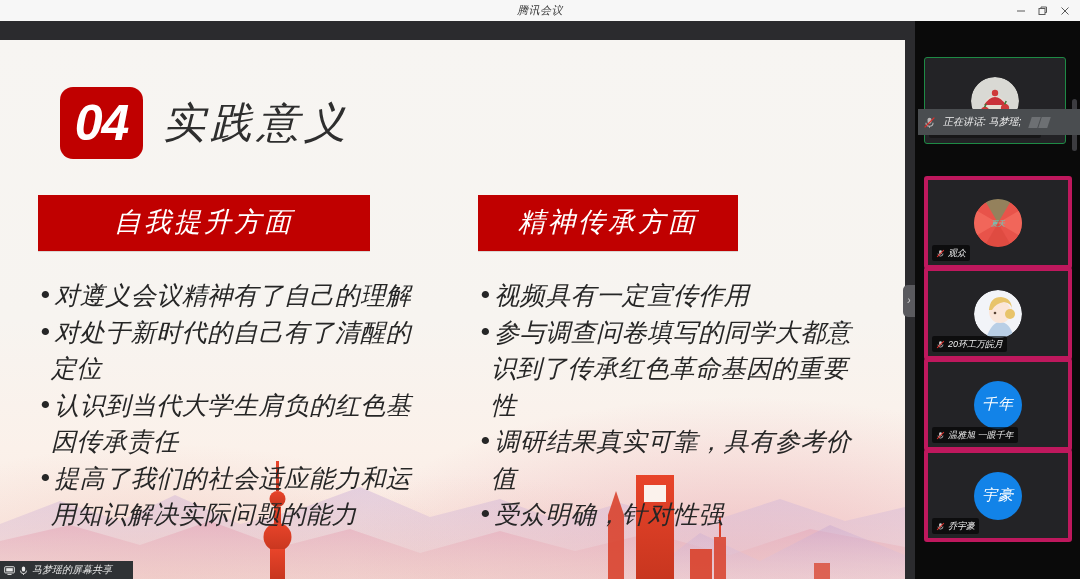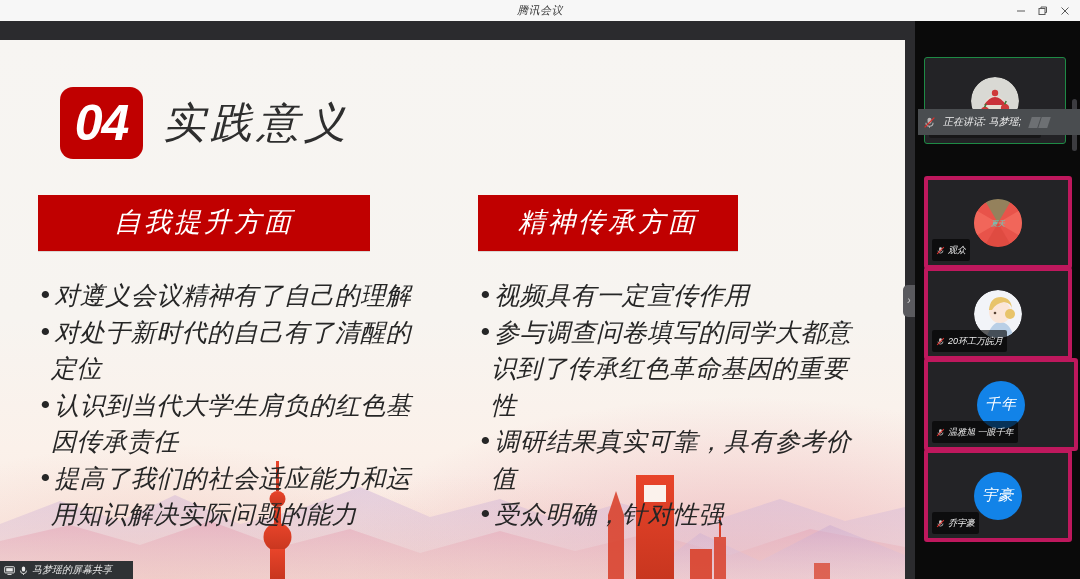"观众" .name-chip { height: 22px -> 16px }
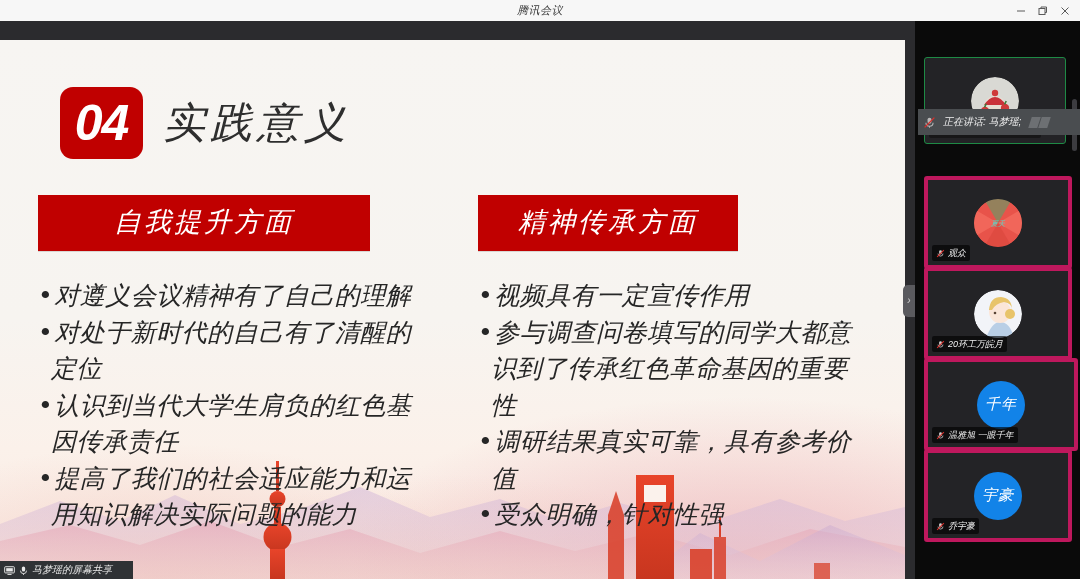"千年" div.tile { padding-left: 6px -> none }
